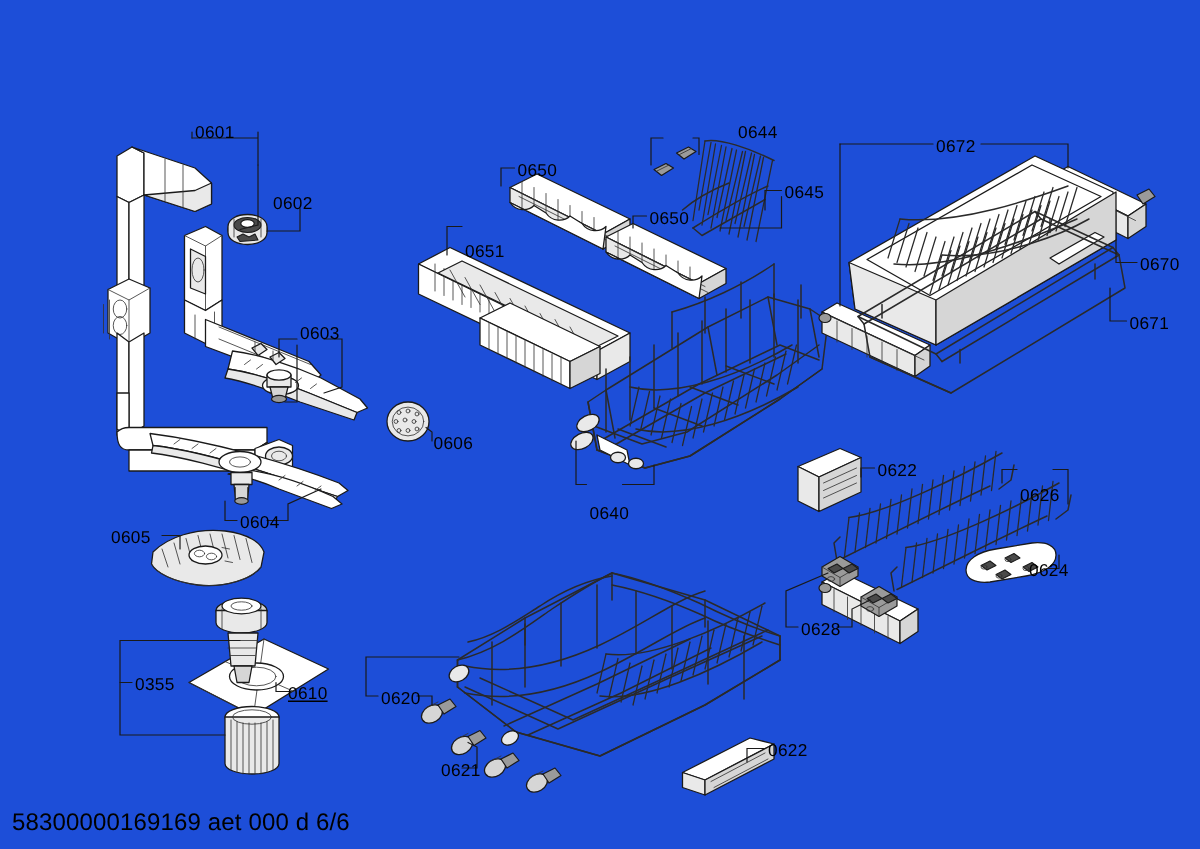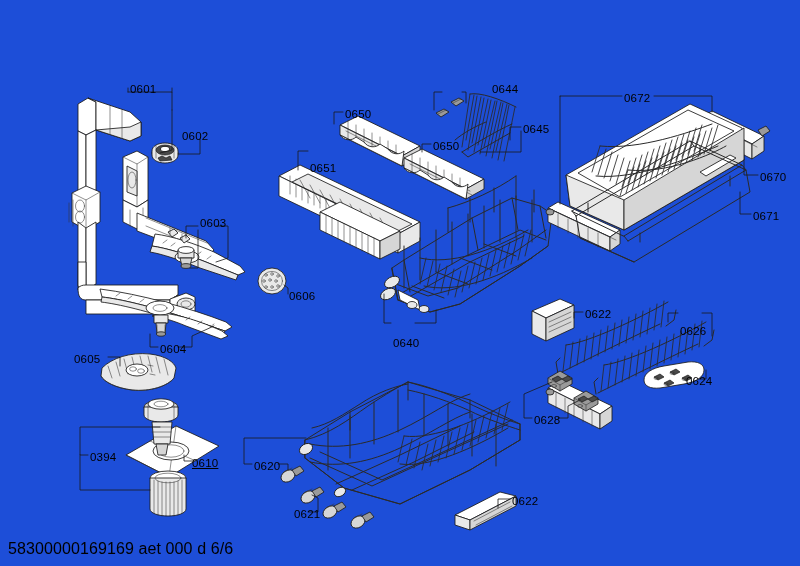"0394" div.lbl { text: 0394 -> 0355 }
